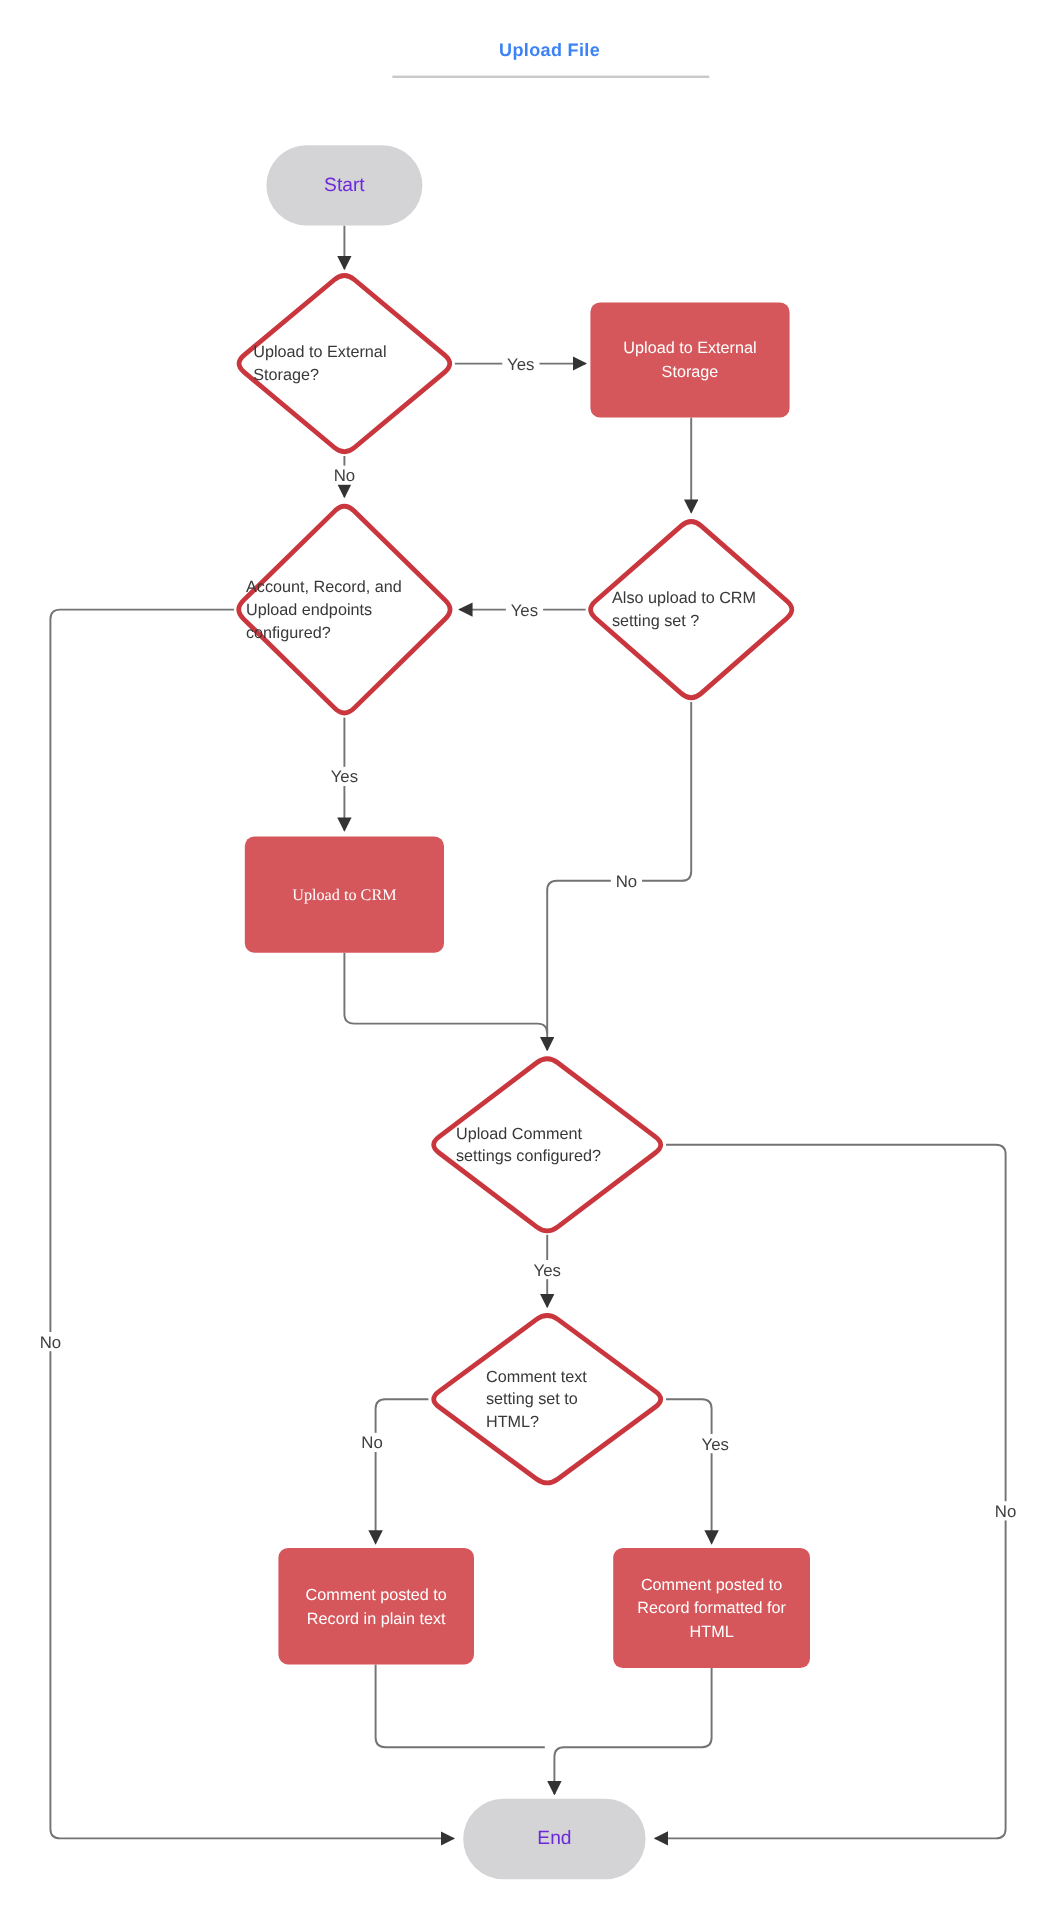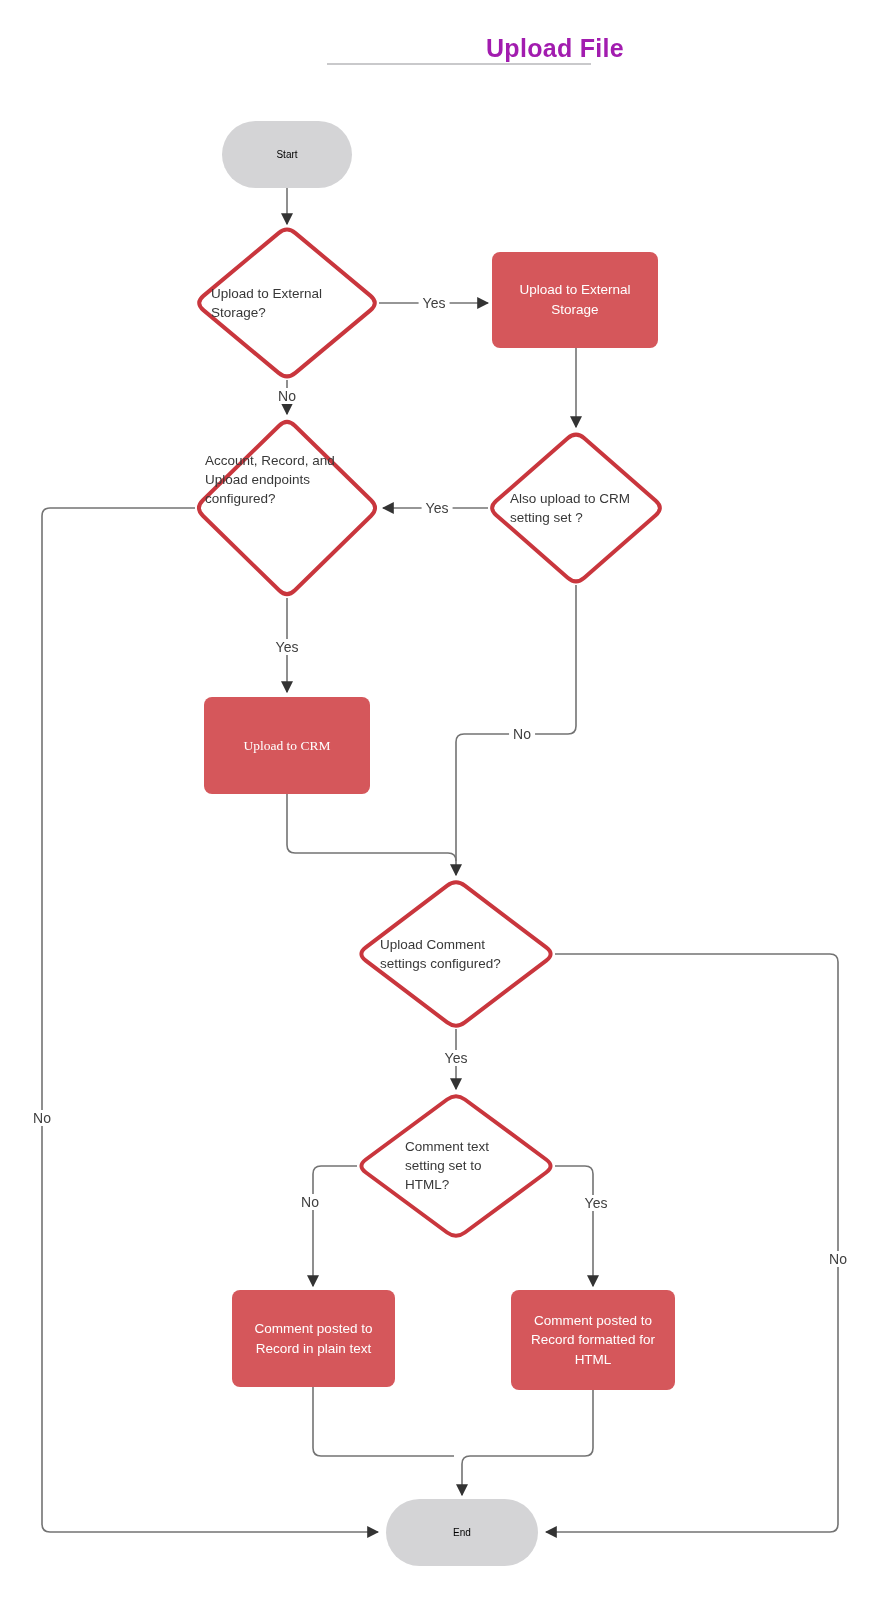"Upload File" #title { color: #a21caf -> #3b82f6; font-size: 25px -> 15px; text-align: right -> center }
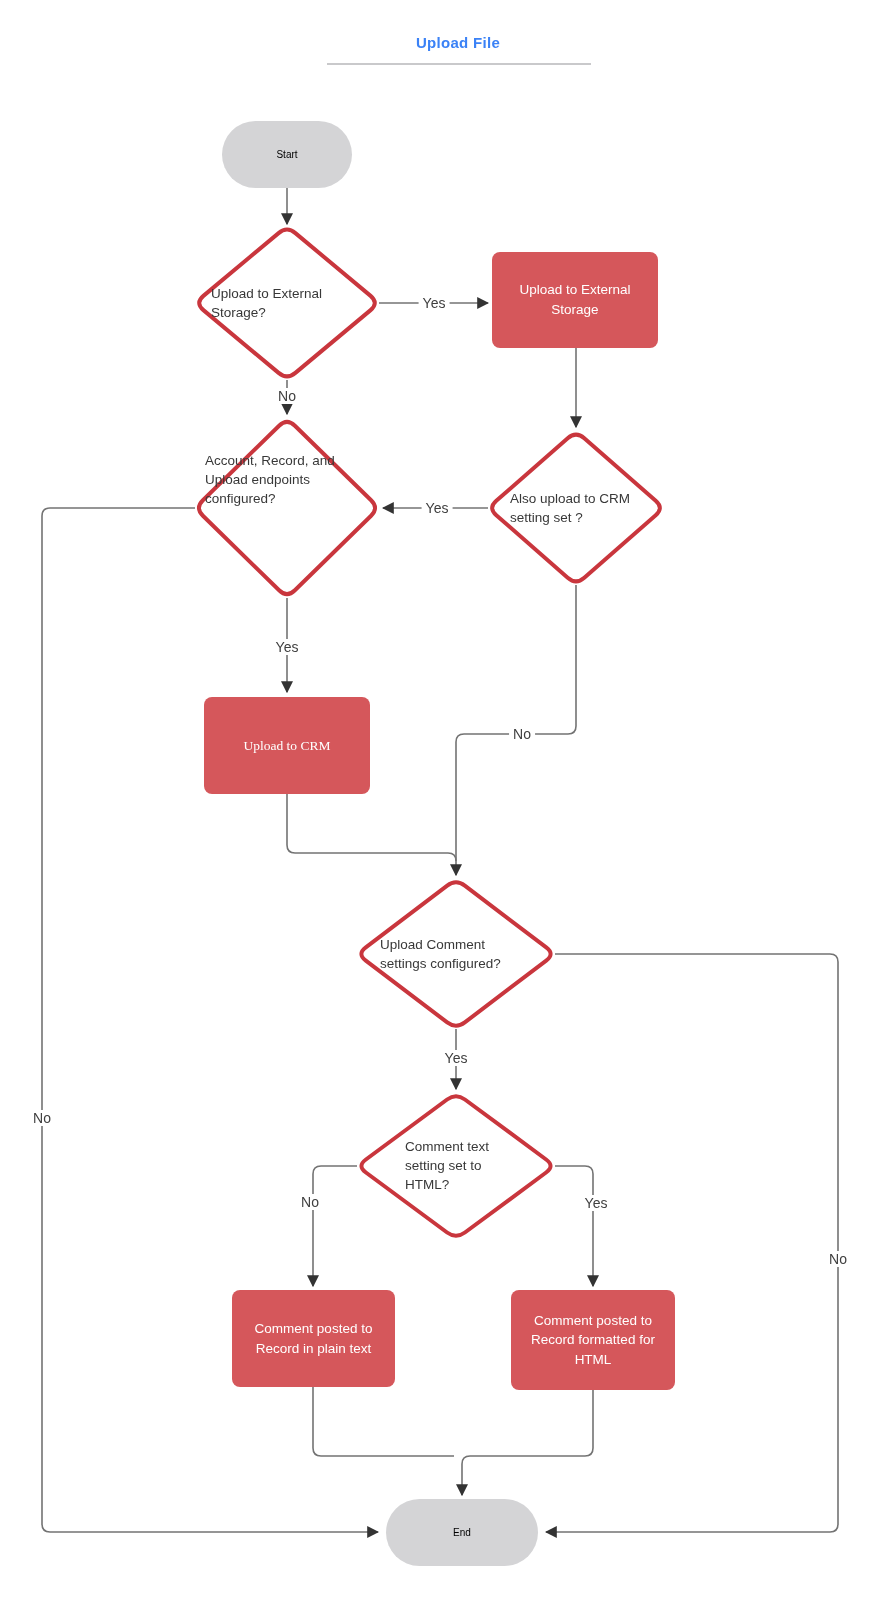"Start" .terminal { color: #000000 -> #6d28d9; font-size: 10px -> 16px }
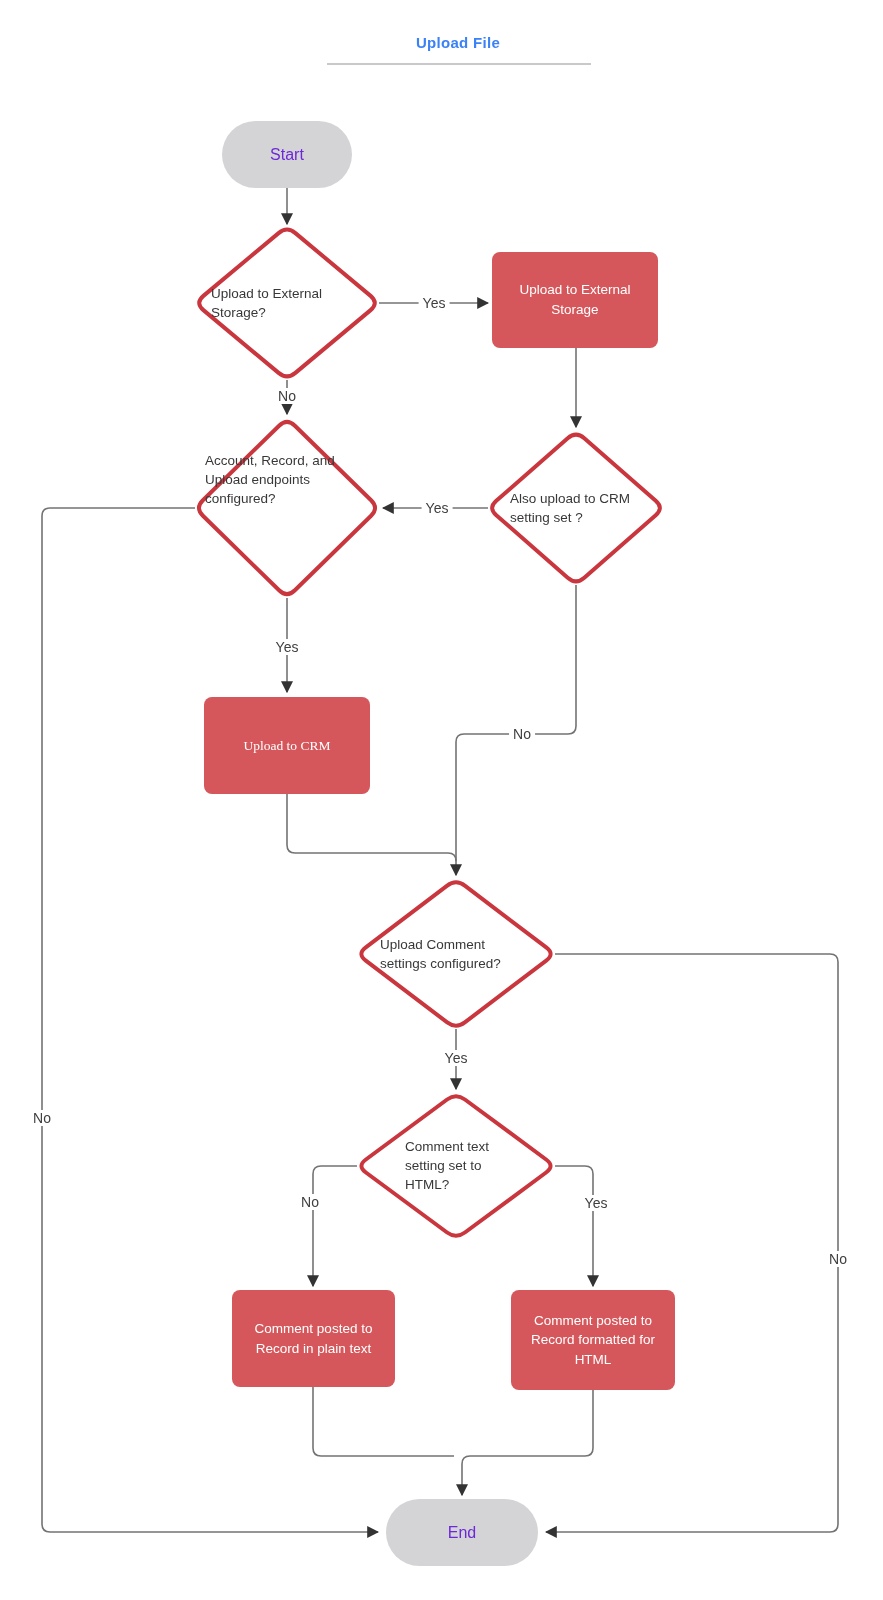"Account, Record, and Upload endpoints" div.dlabel { top: 480px -> 508px }
